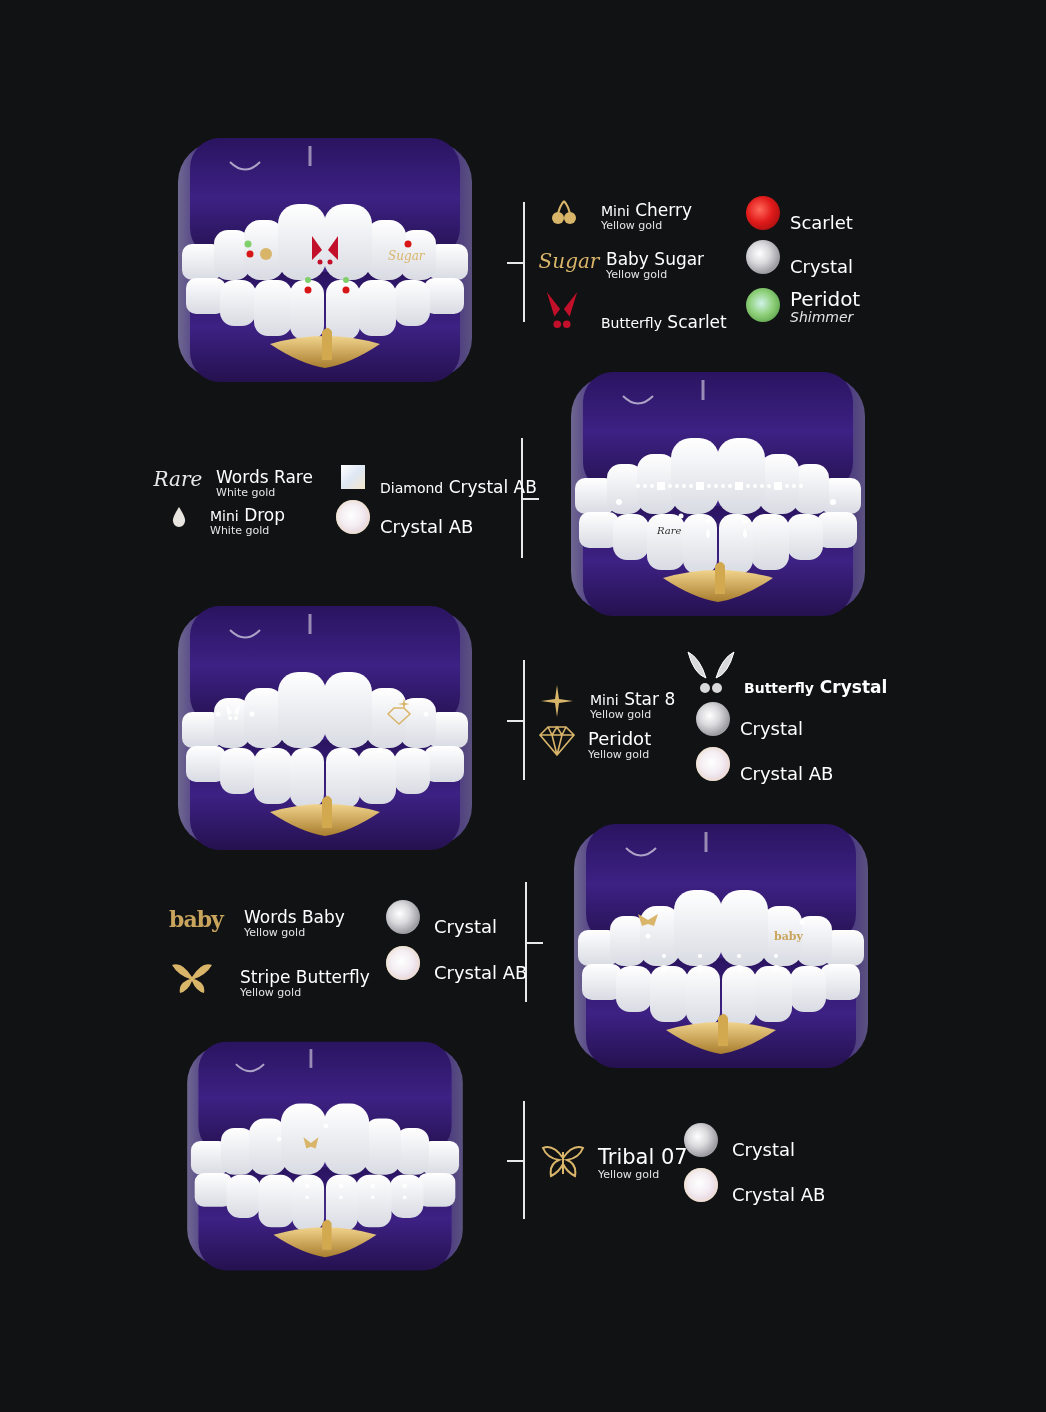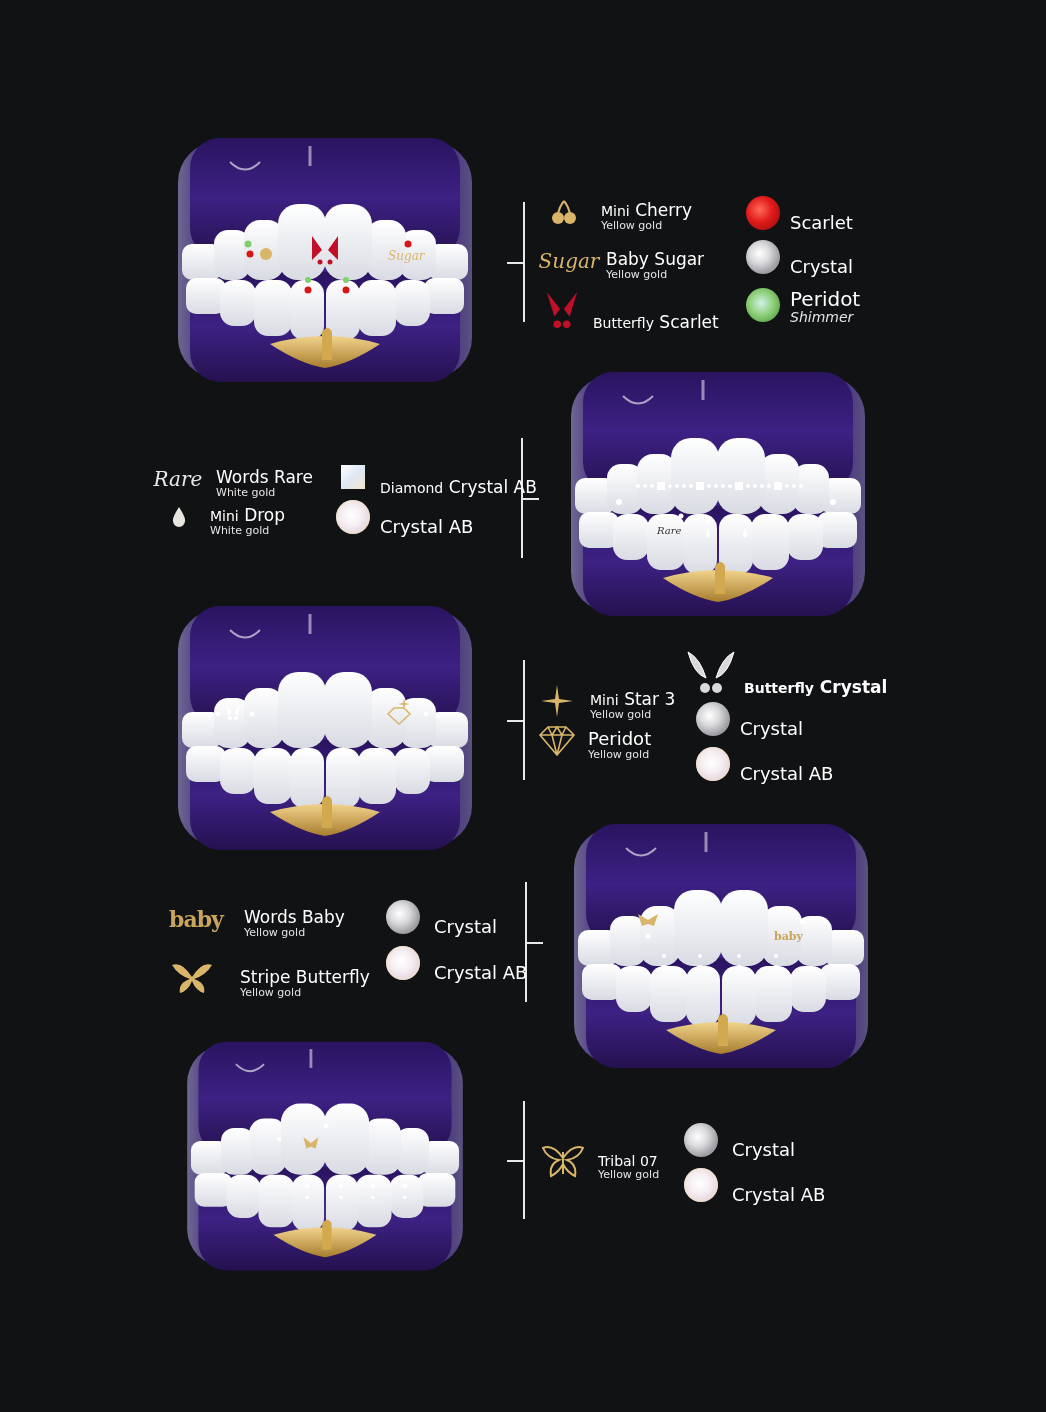"Butterfly Scarlet" div.lbl { margin-left: 4px -> 12px }
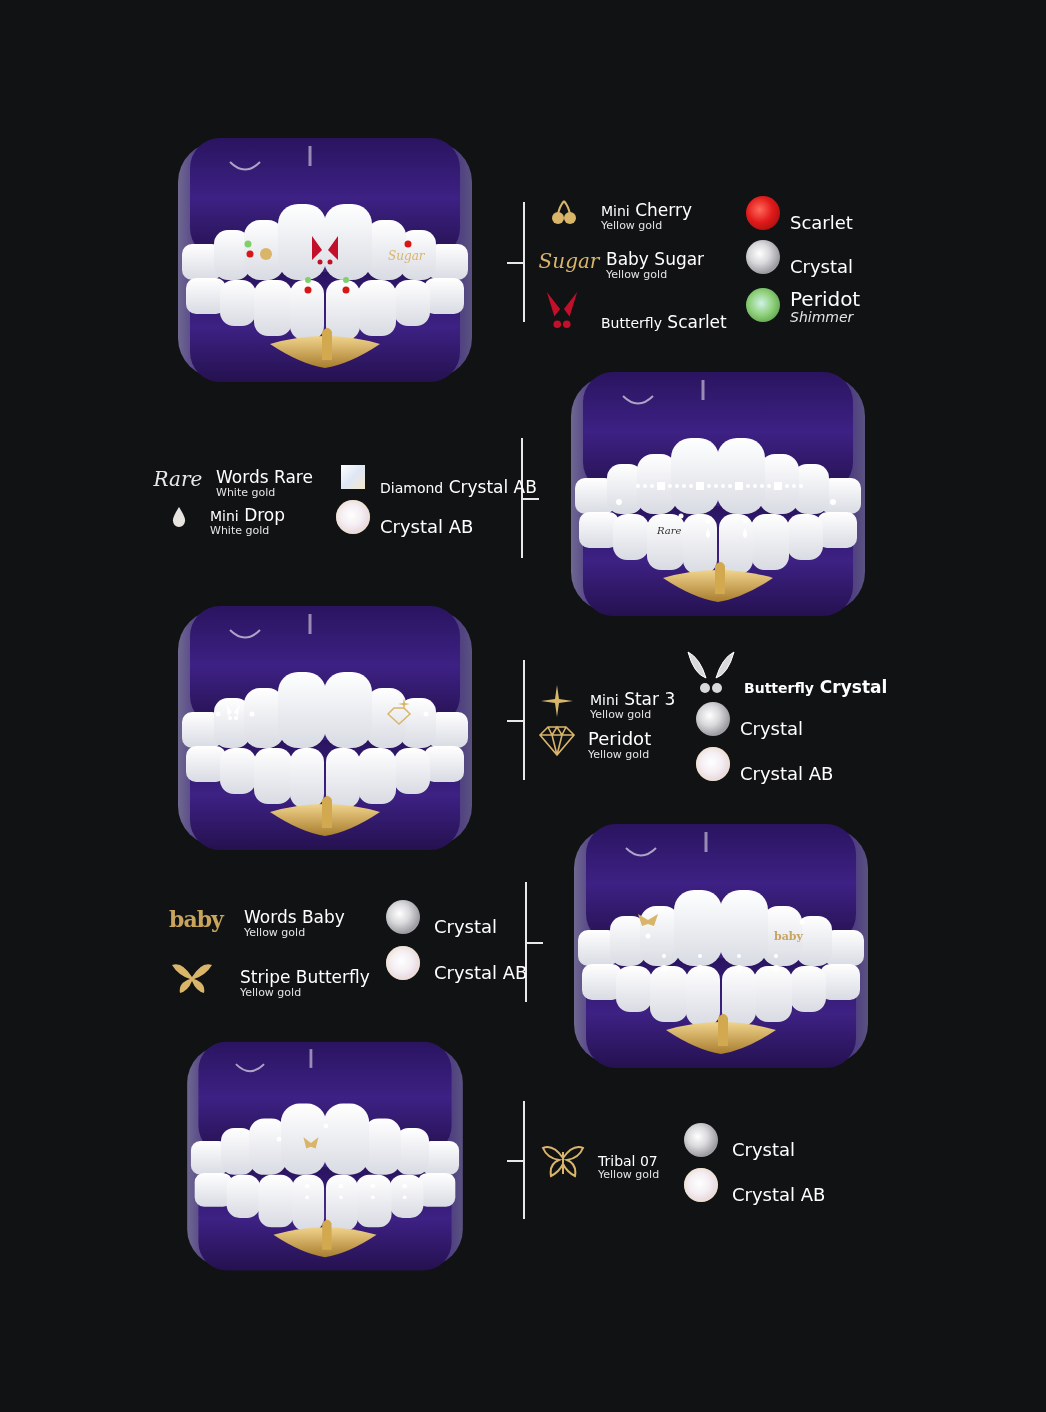"Star 3" span { text: 3 -> 8 }
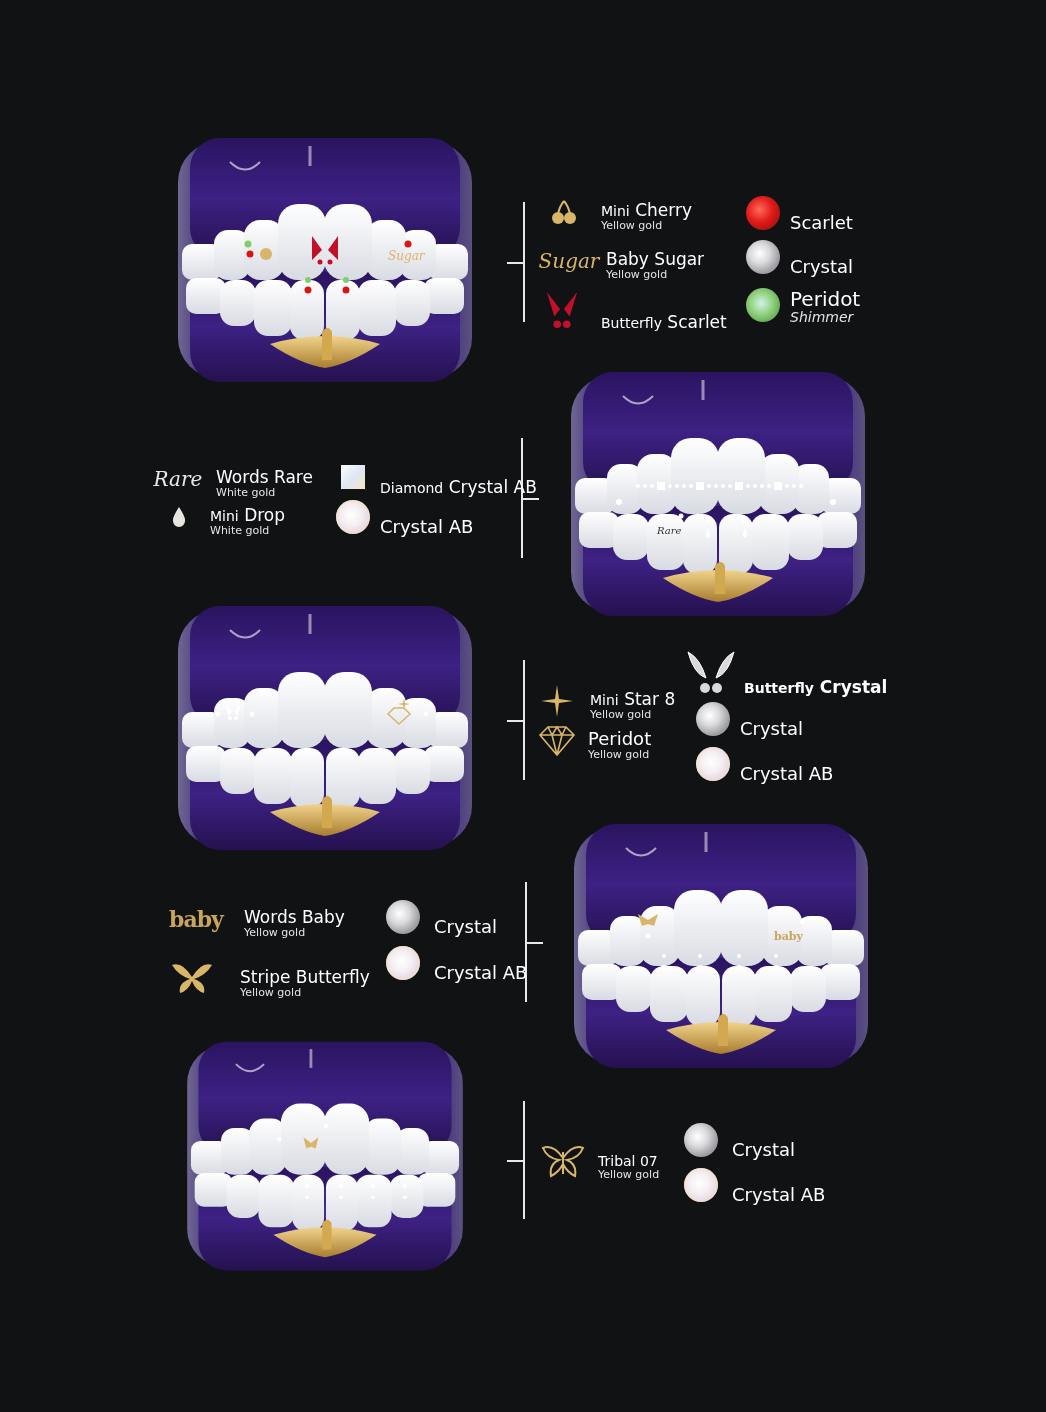"Tribal 07" span.main { font-size: 14px -> 21px }
